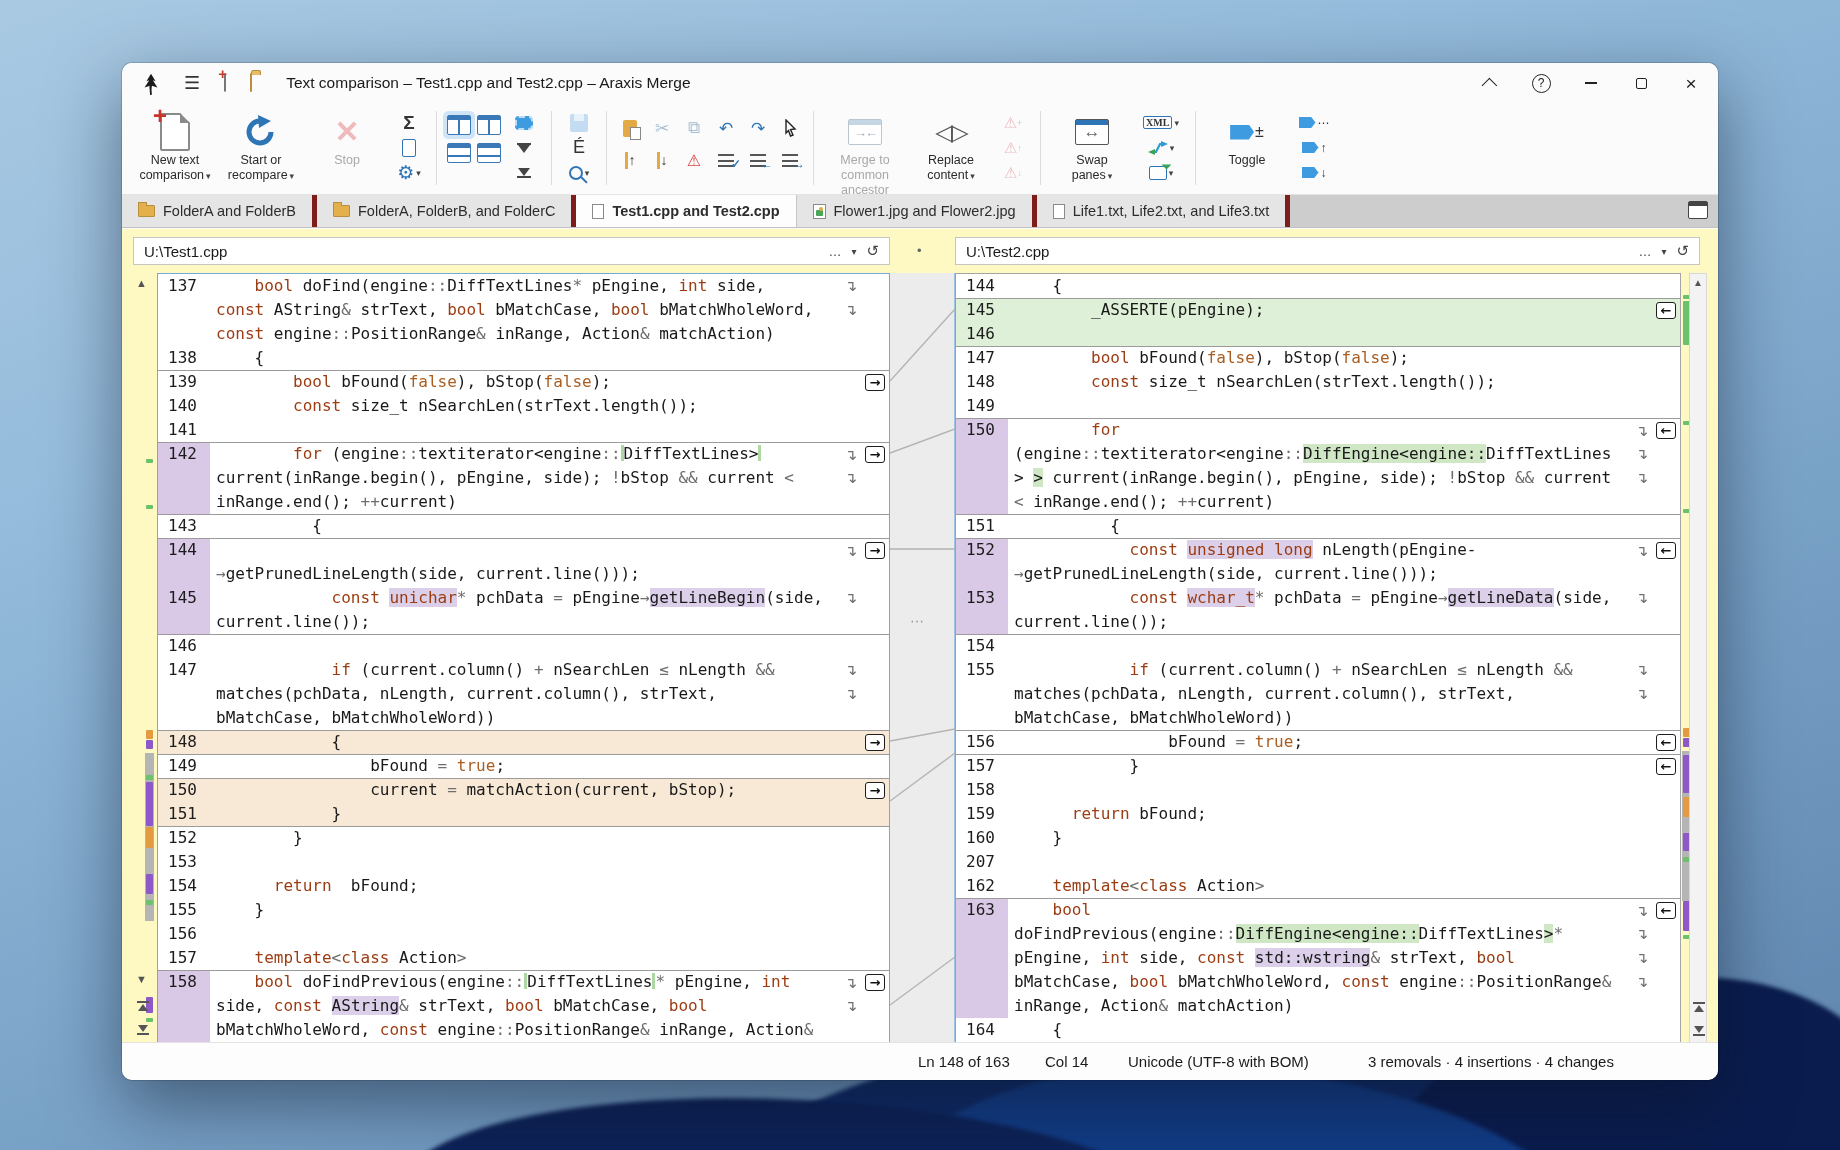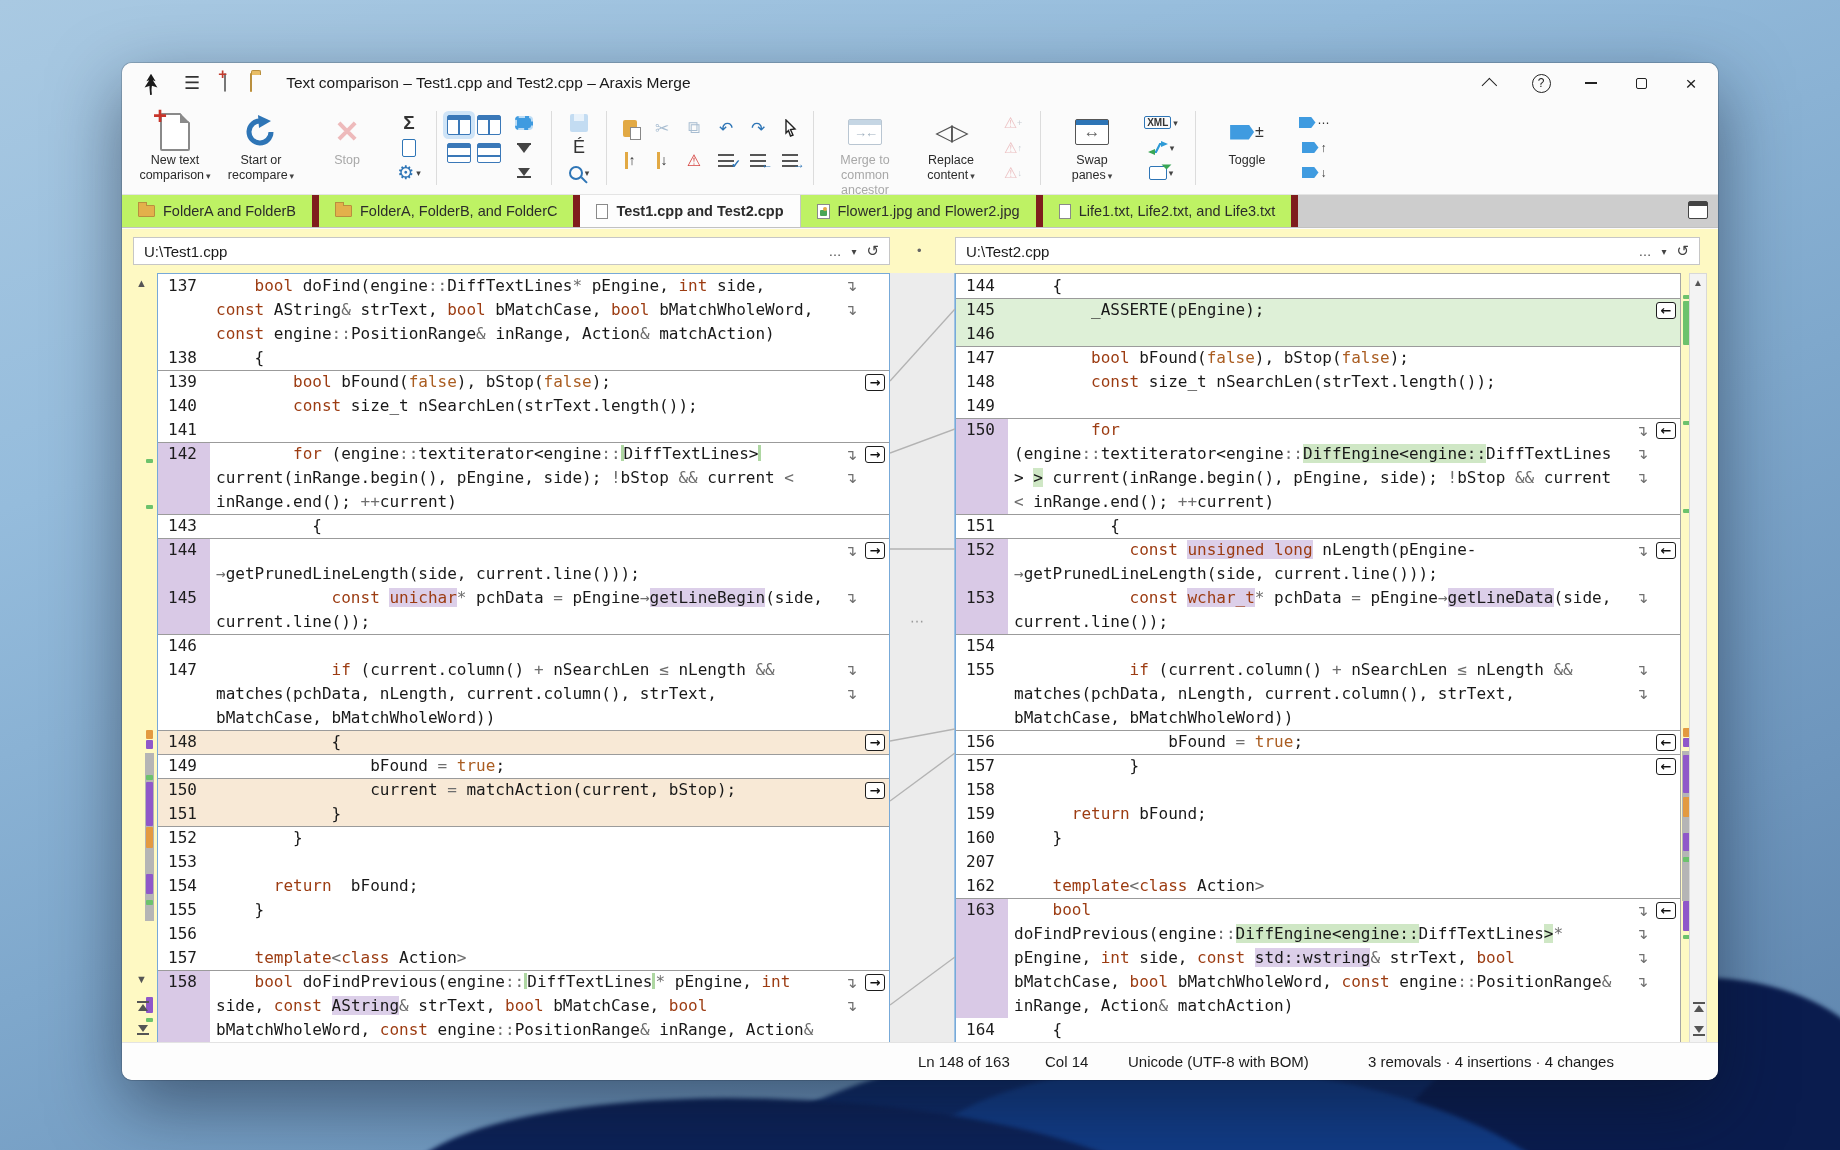"XML" div.minicol { font-family: none -> Liberation Serif, serif }
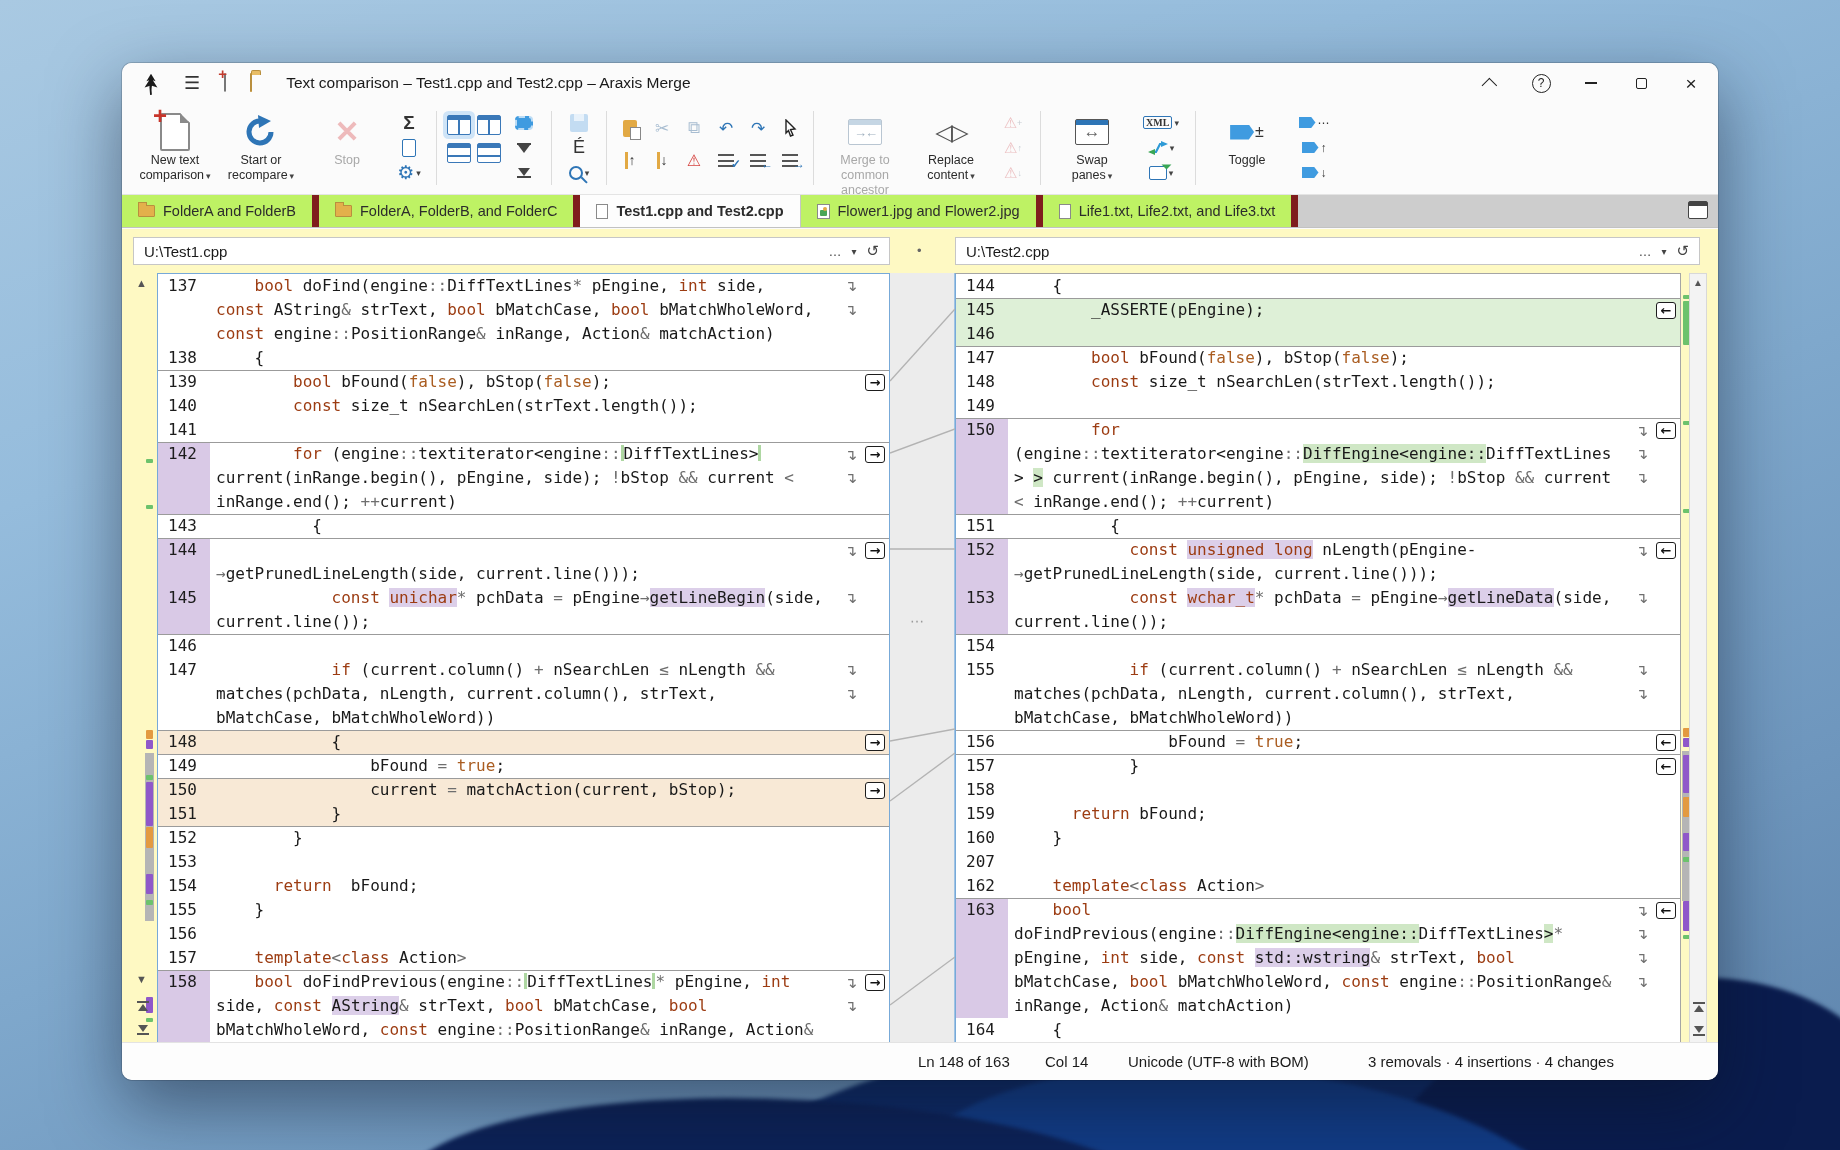"FolderA and FolderB" .tab { background: #bef264 -> #e5e5e5; border-right: 7px solid #7f1d1d -> 5px solid #7f1d1d }
